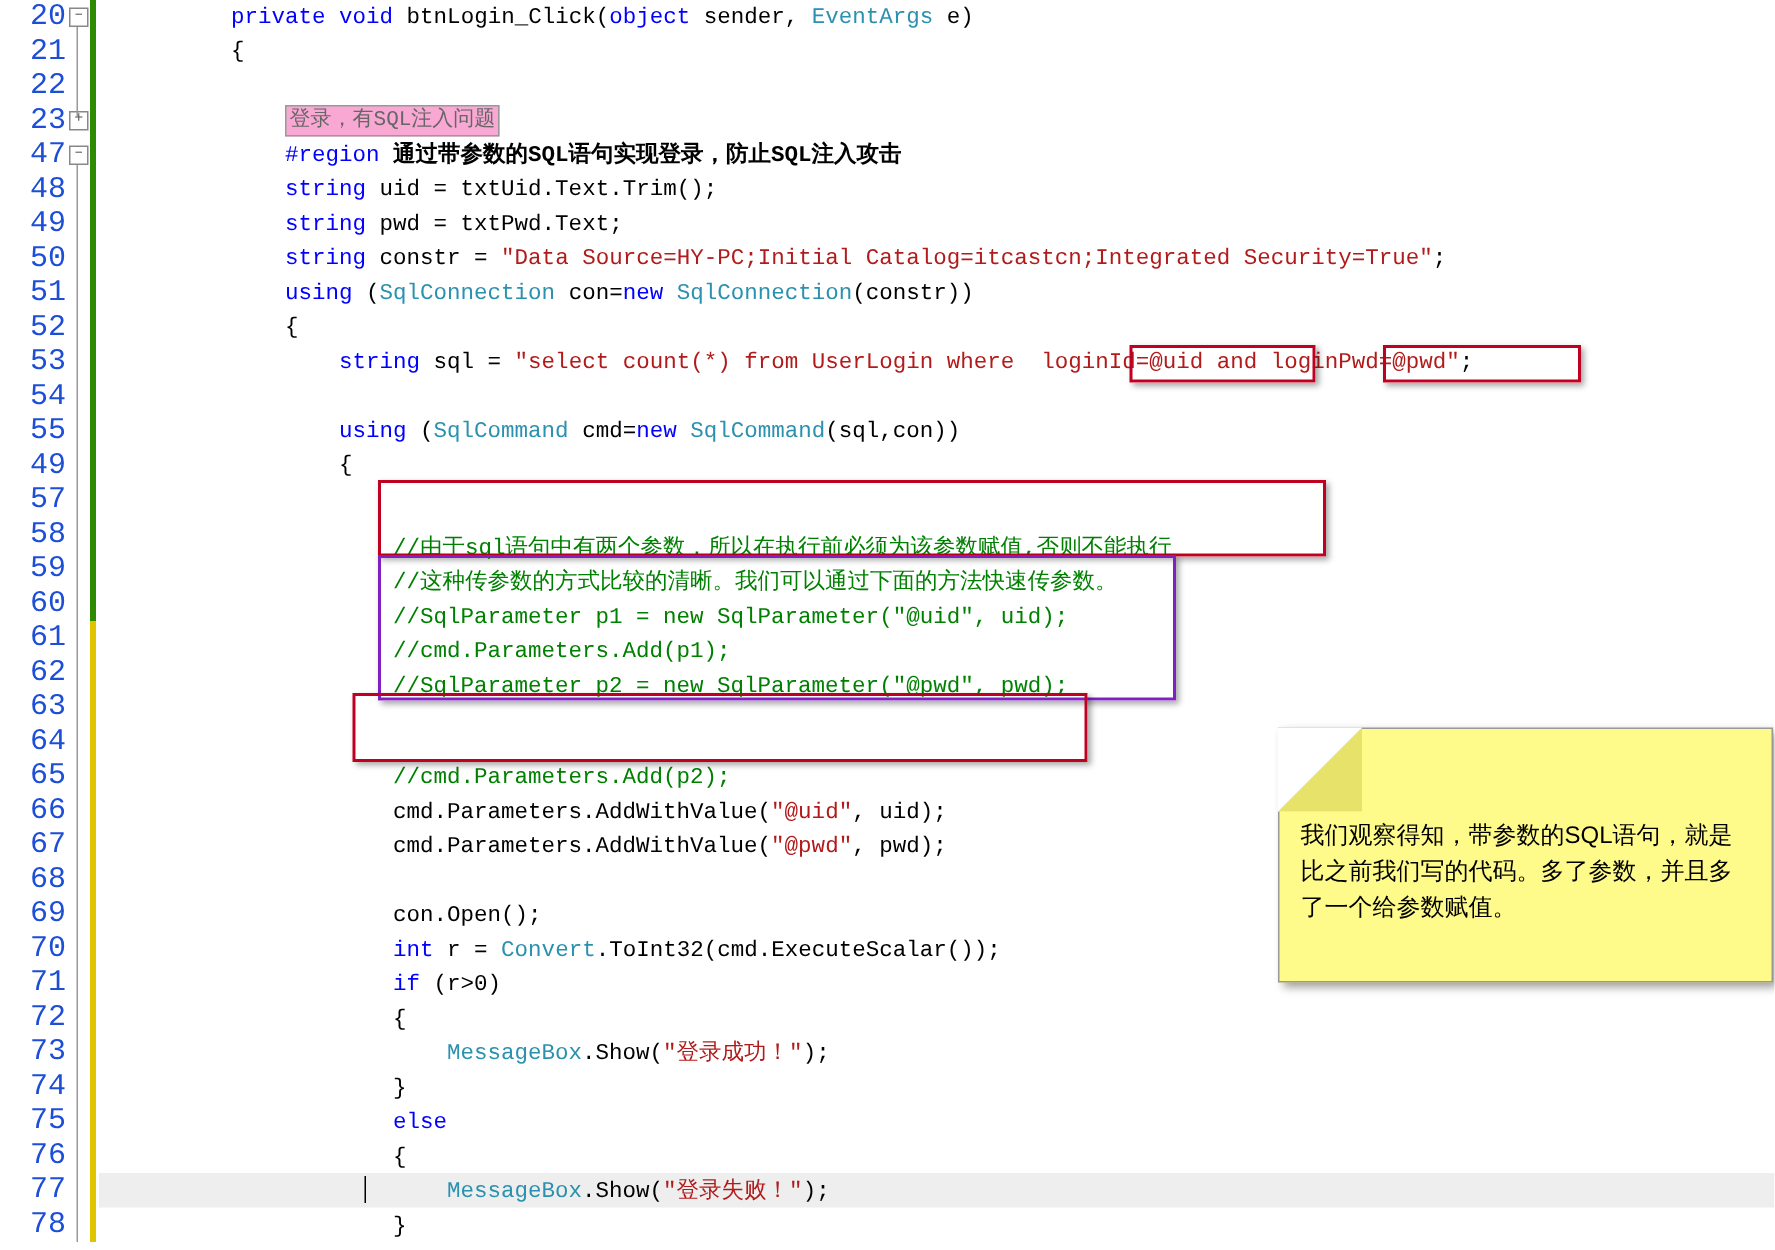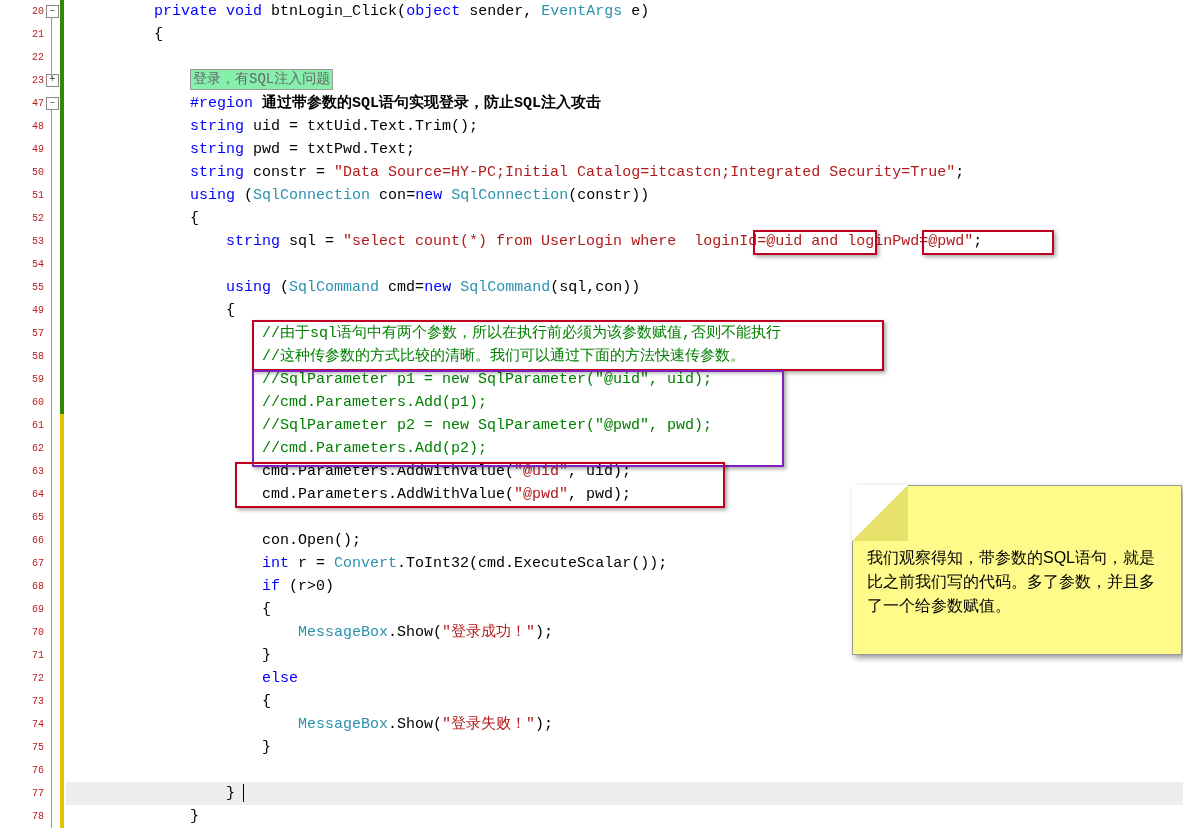"20" .gutter .num { color: #b91c1c -> #1d4ed8; font-size: 10px -> 20px }
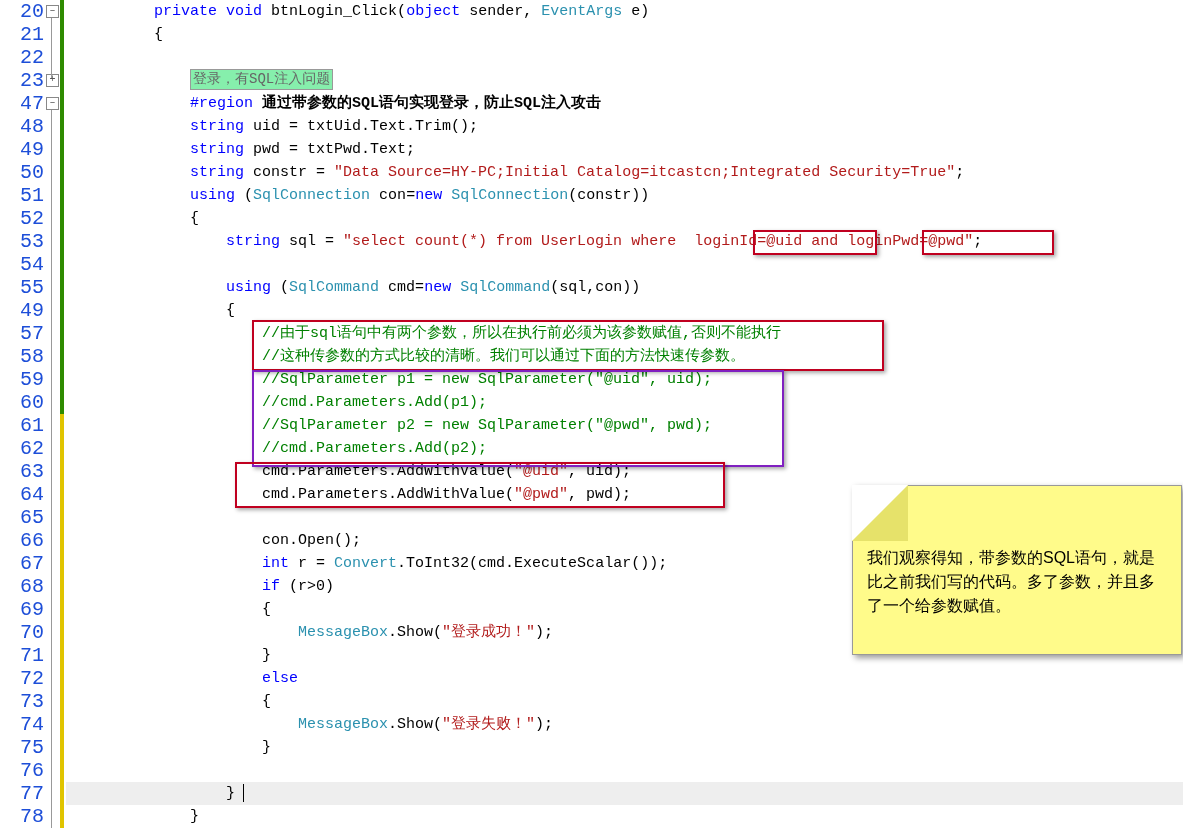"登录，有SQL注入问题" .hint-box { background: #86efac -> #f9a8d4 }
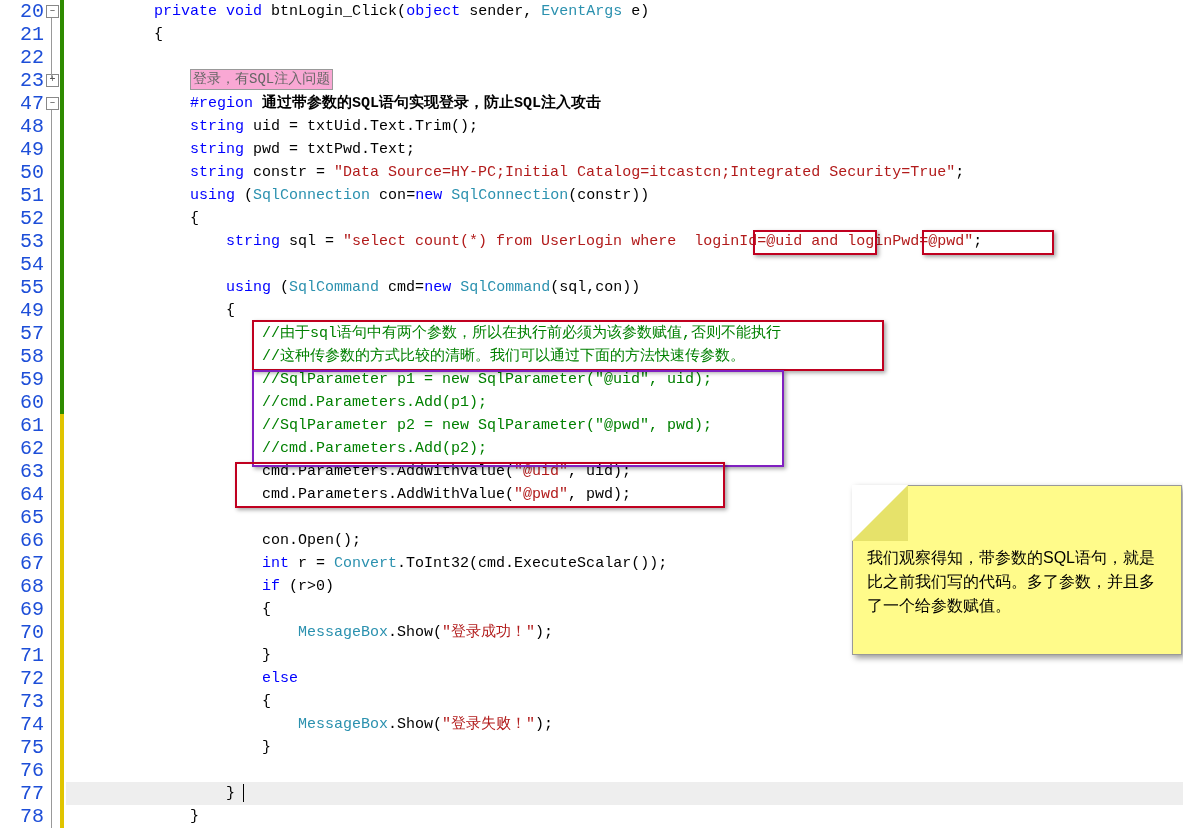"//由于sql语句中有两个参数，所以在执行前必须为该参数赋值,否则不能执行" div.line { margin-top: none -> 32px }
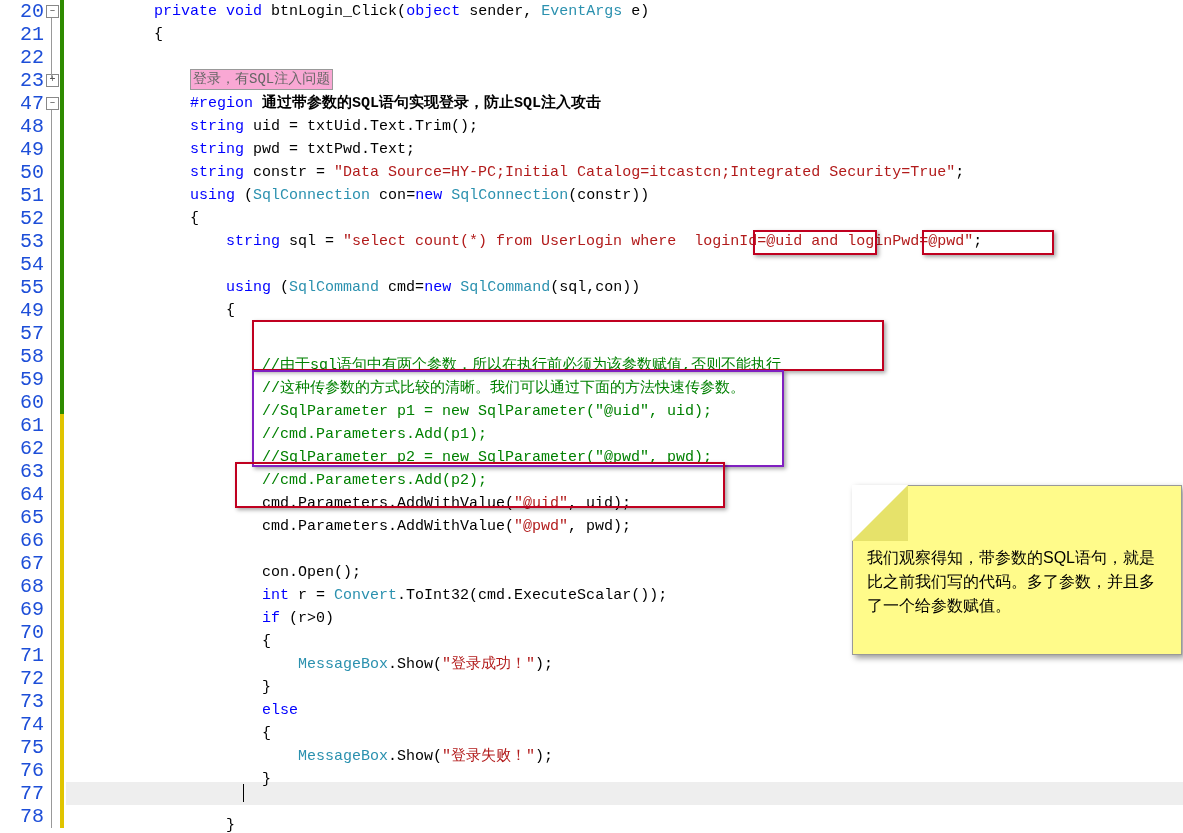"//cmd.Parameters.Add(p2);" div.line { margin-top: none -> 38px }
